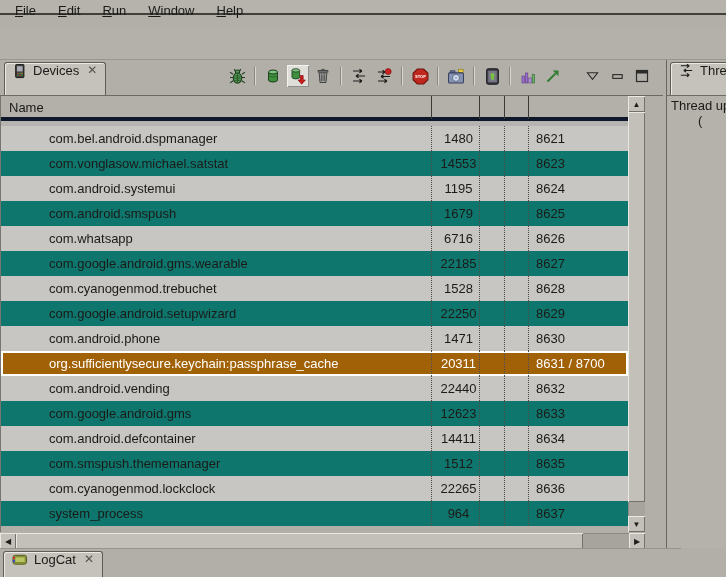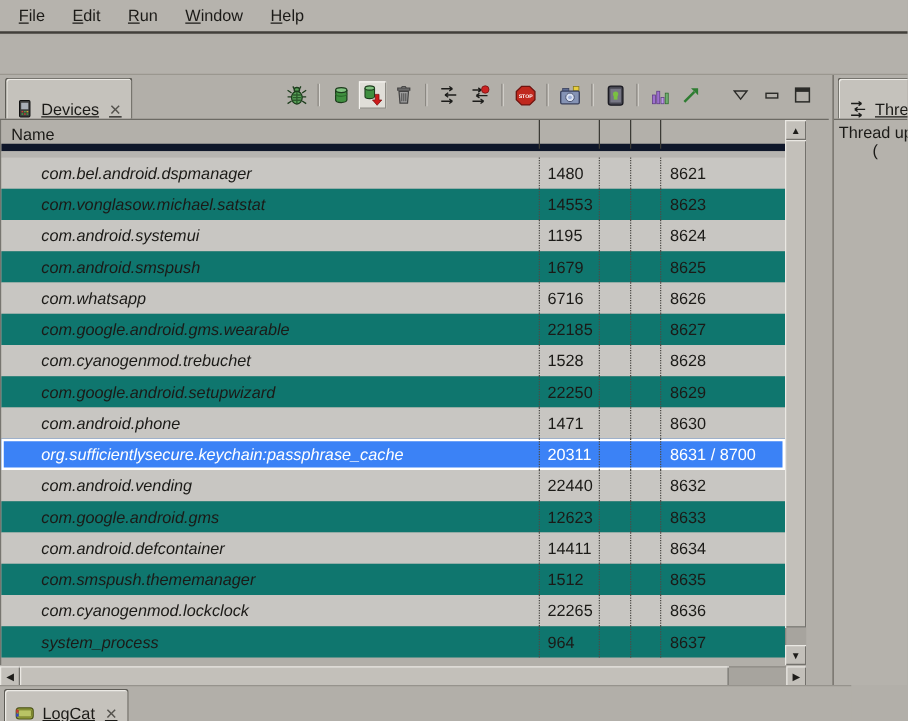"File" #menubar { align-items: center -> none; height: 27px -> 15px }
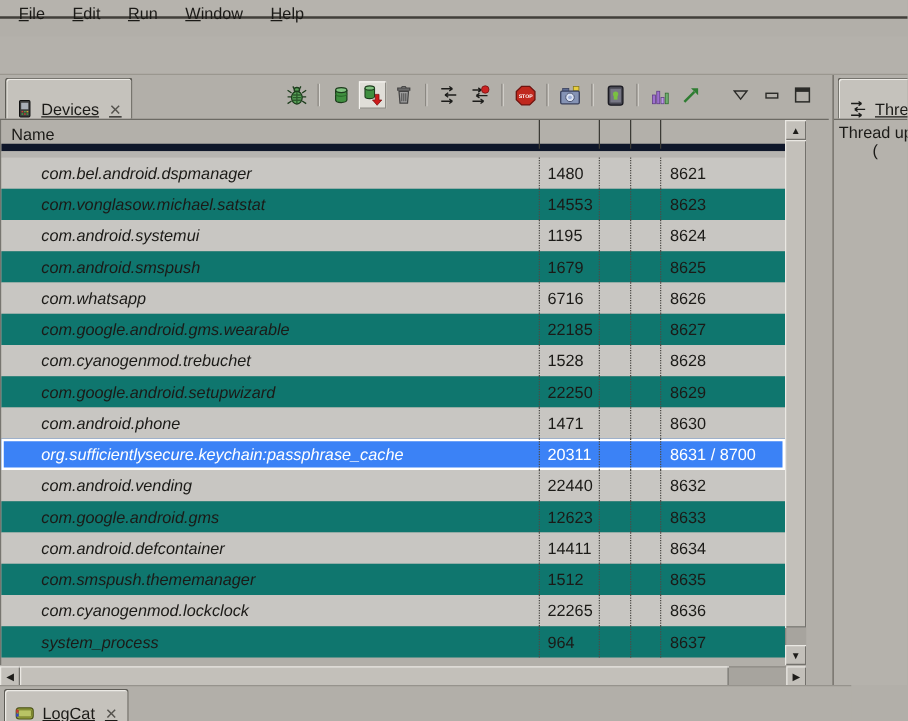"Devices" .tab { align-items: flex-end -> flex-start; text-decoration: underline -> none }
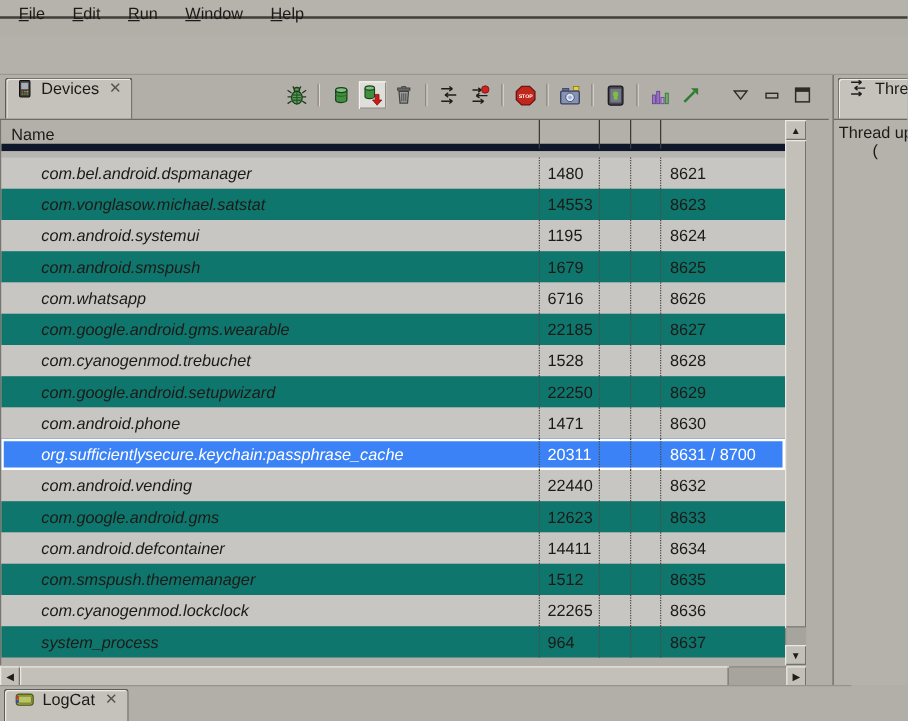"Name" #table-header { border-bottom: 6px solid #0f172a -> 4px solid #0f172a }
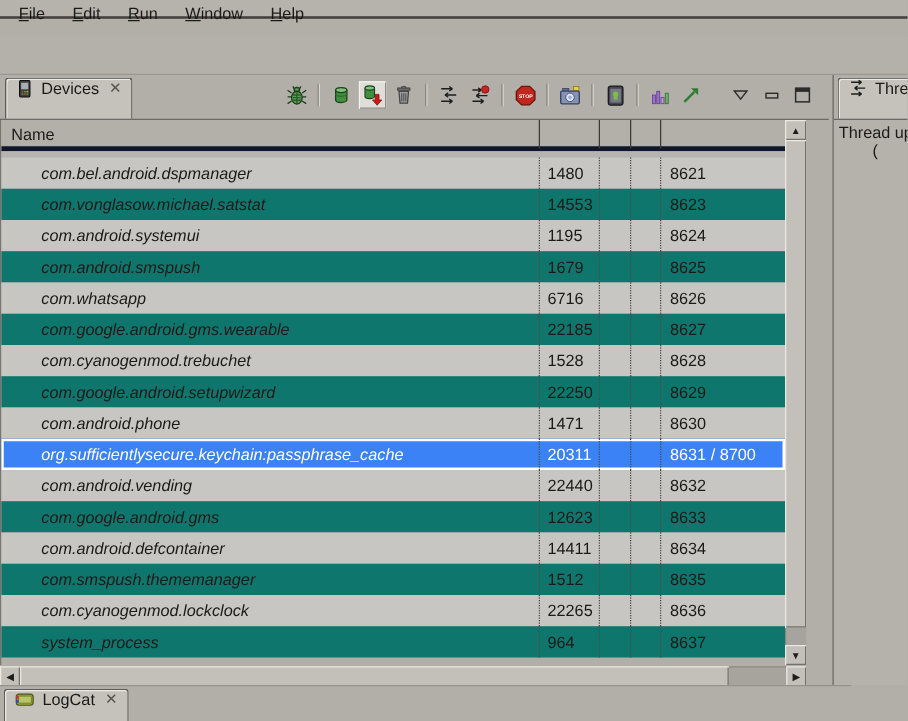"com.bel.android.dspmanager" .row .col-name { font-style: italic -> none; padding-left: 32px -> 48px }
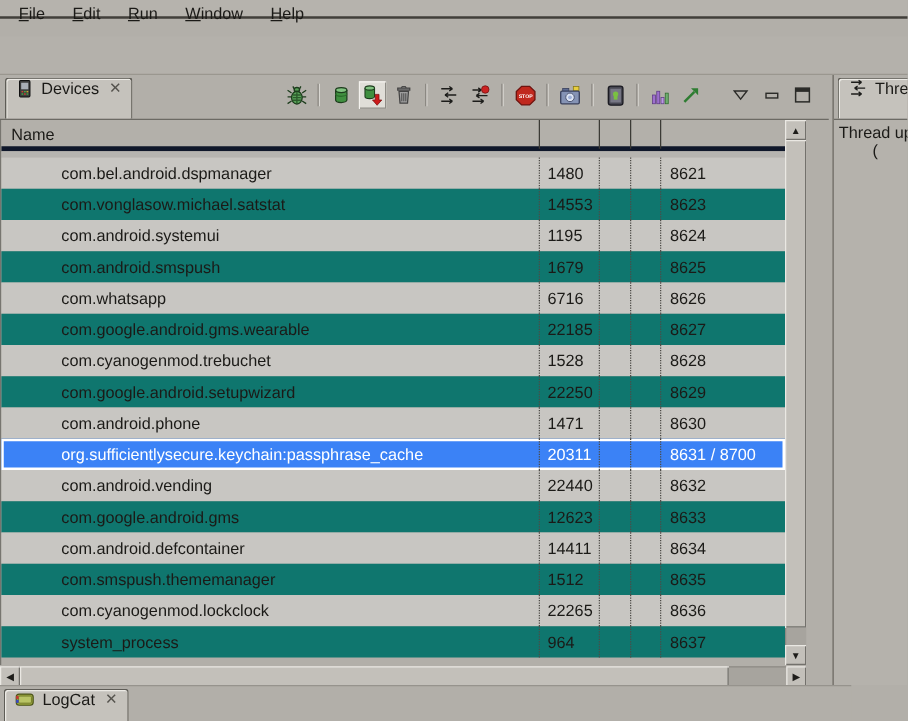"1480" .col-pid { text-align: none -> center }
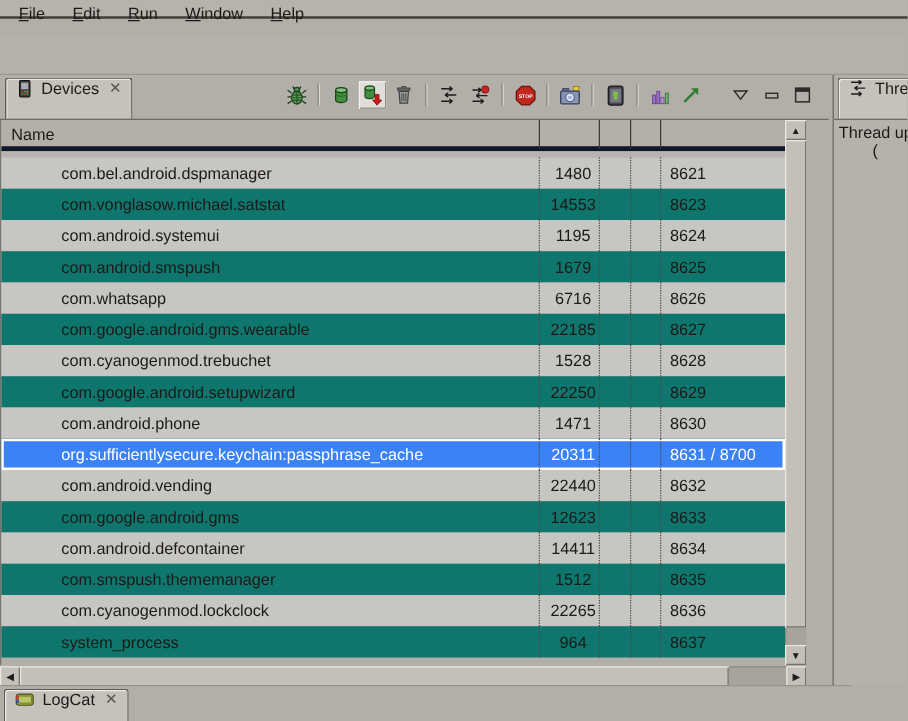"org.sufficientlysecure.keychain:passphra" .row.selected { background: #3b82f6 -> #a16207 }
